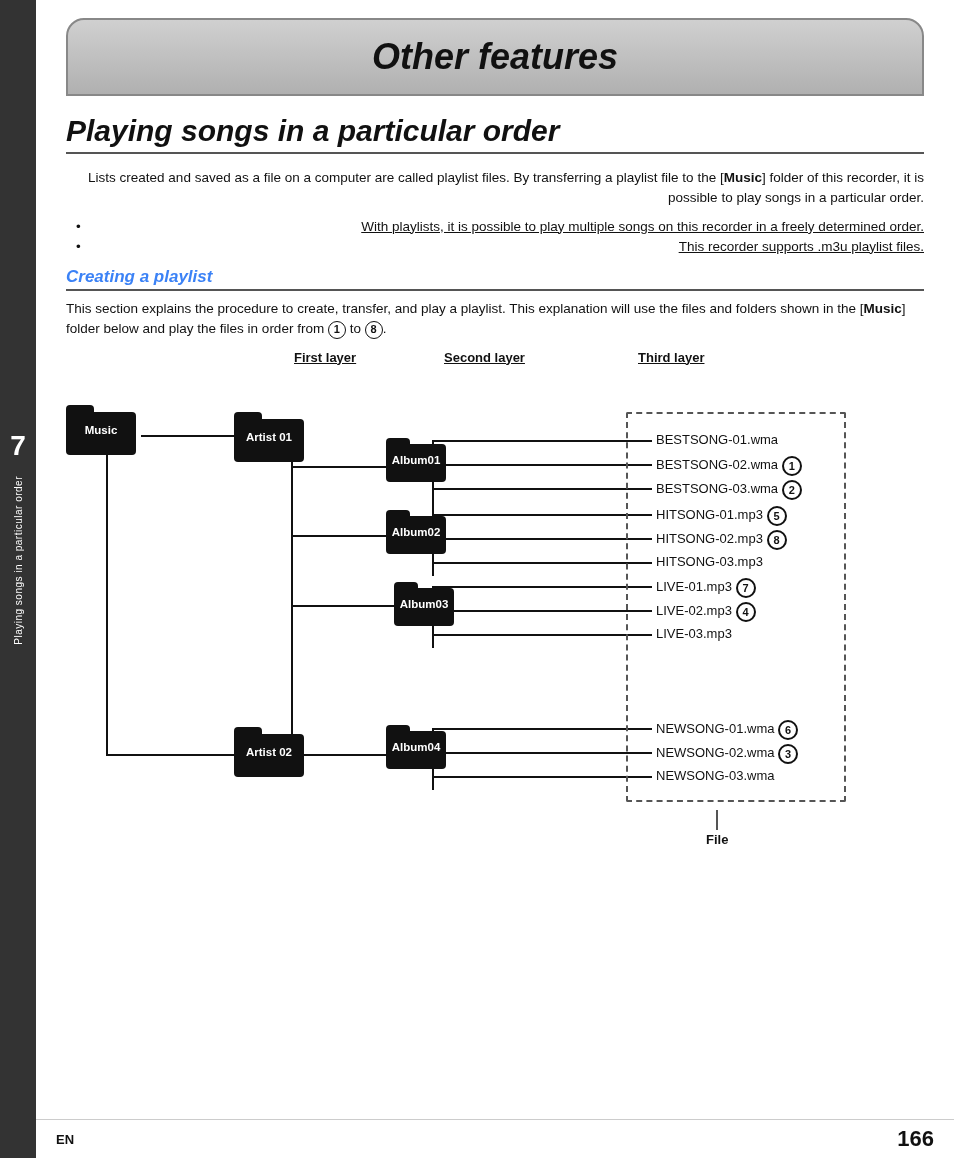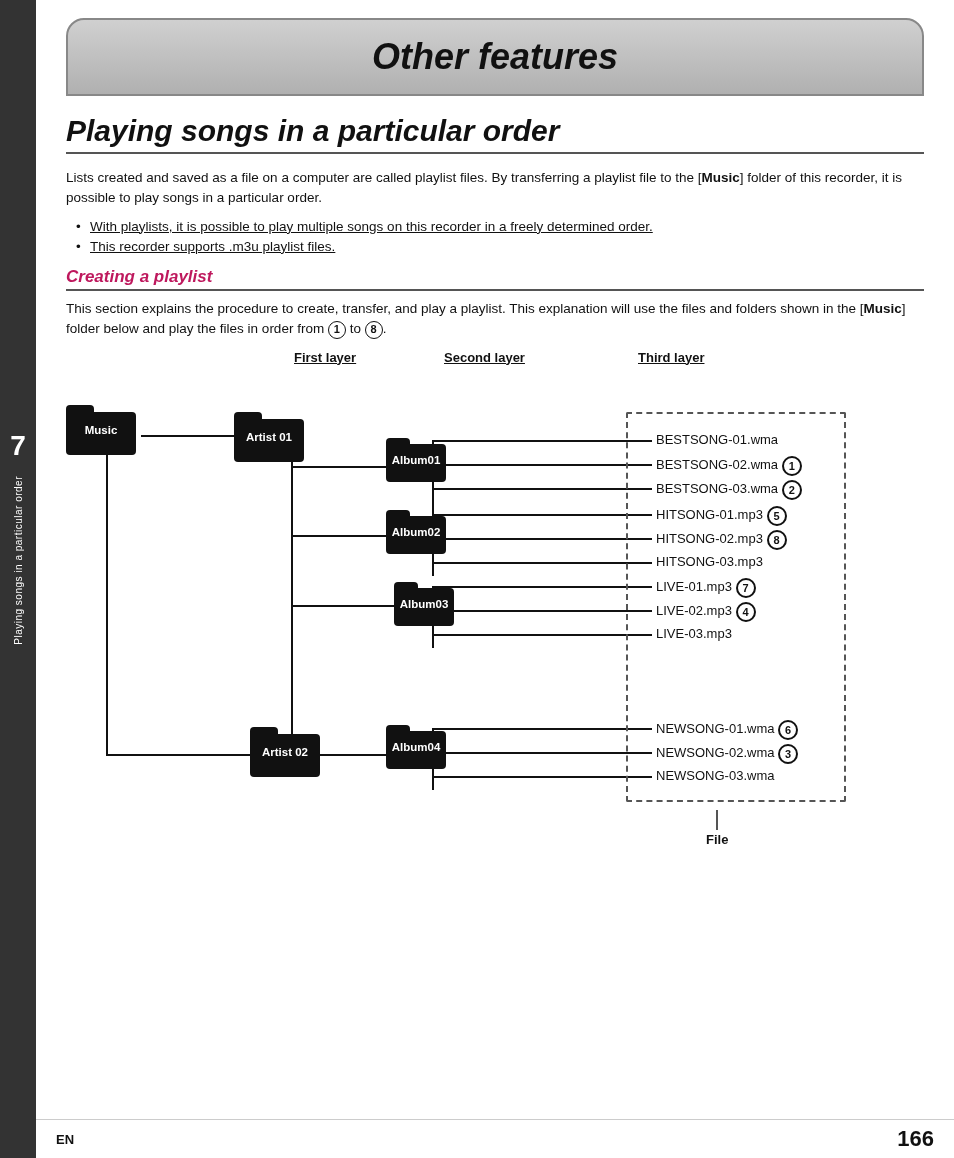"Lists created and saved as" .main-content { text-align: none -> right }
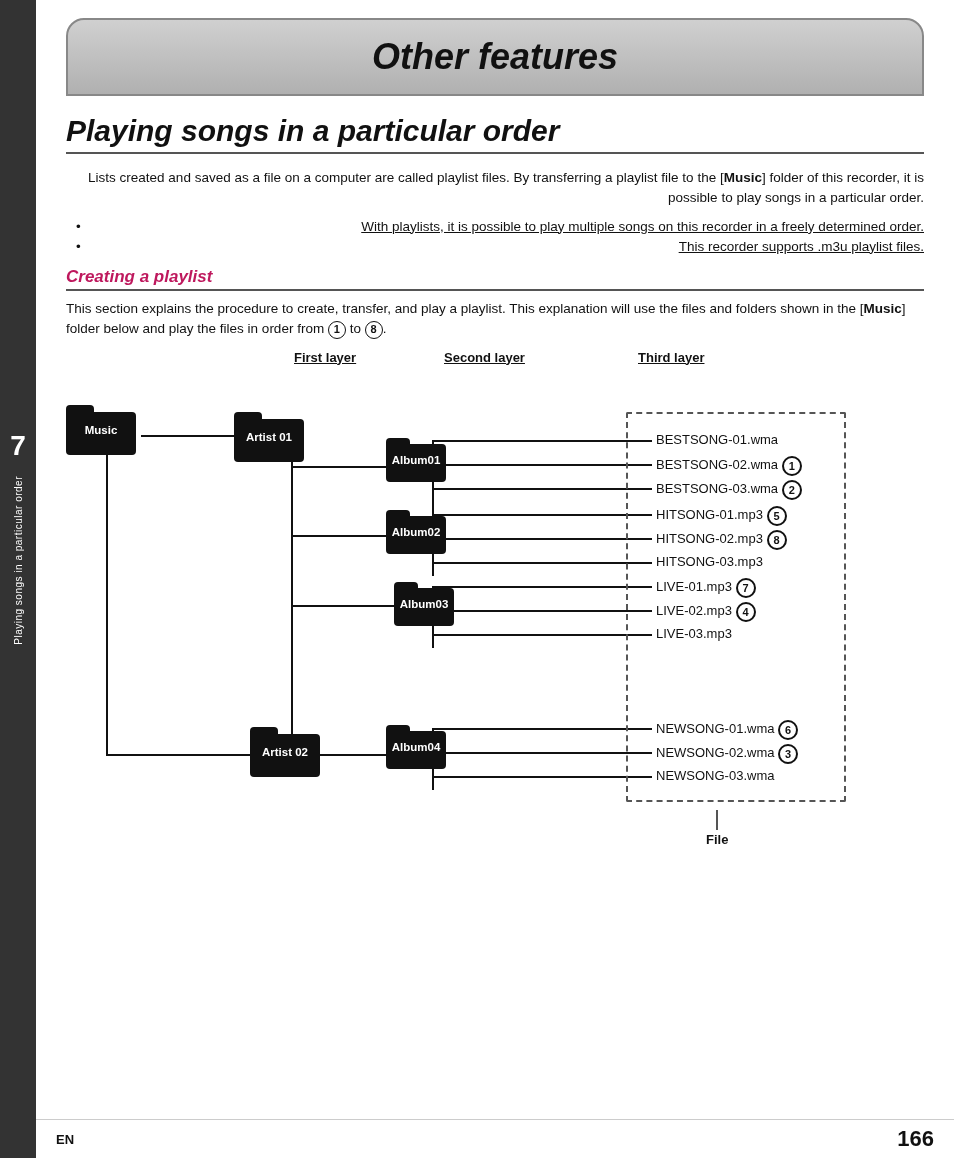"Creating a playlist" .subsection-title { color: #be185d -> #3b82f6 }
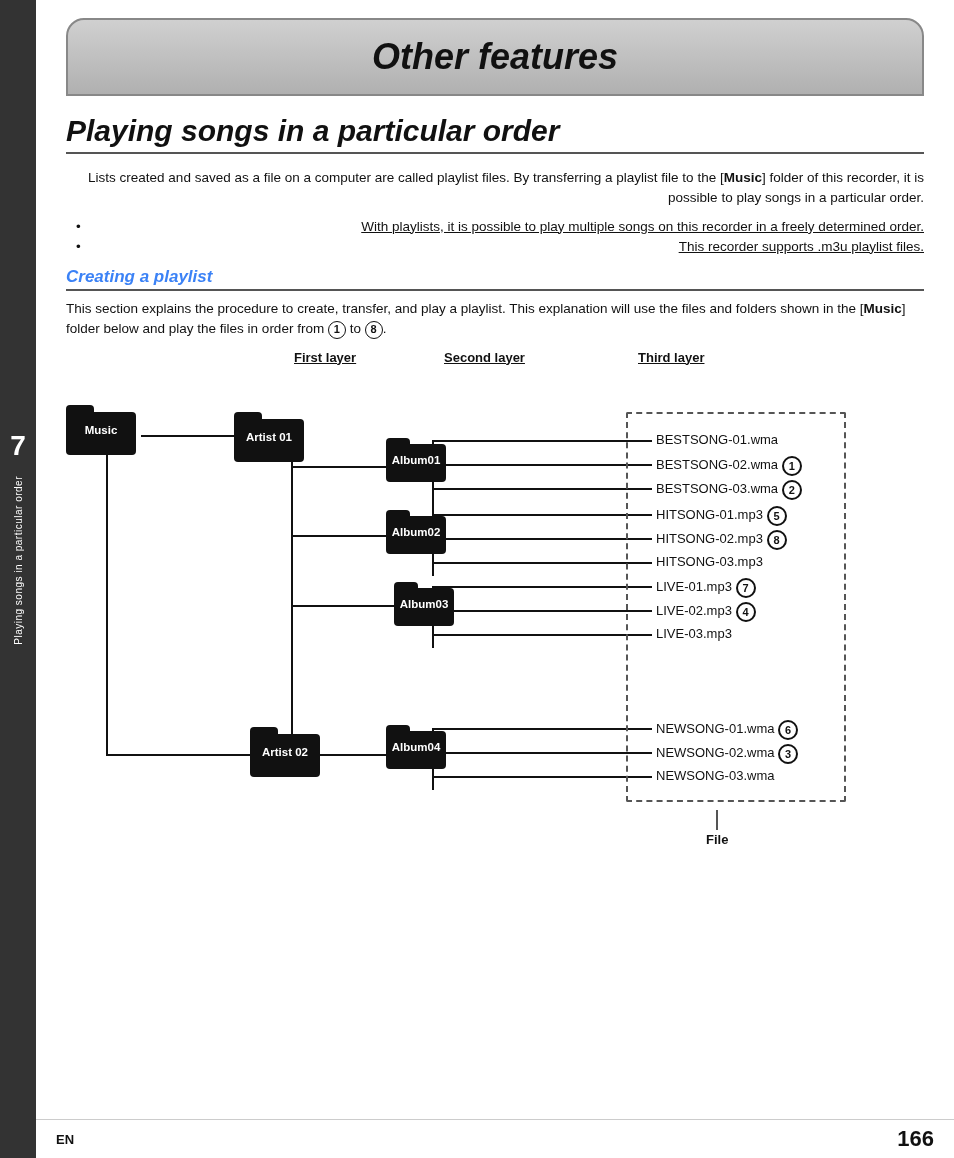"Artist 02" div.folder { margin-left: 16px -> none }
